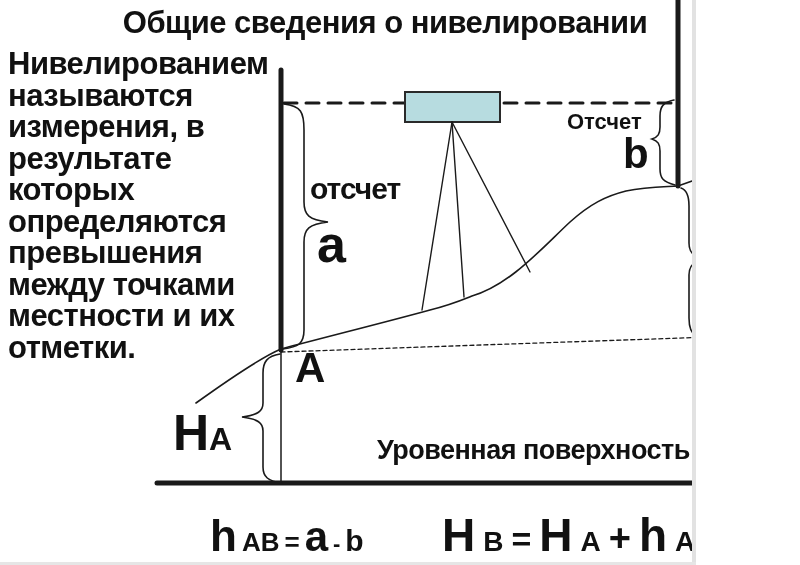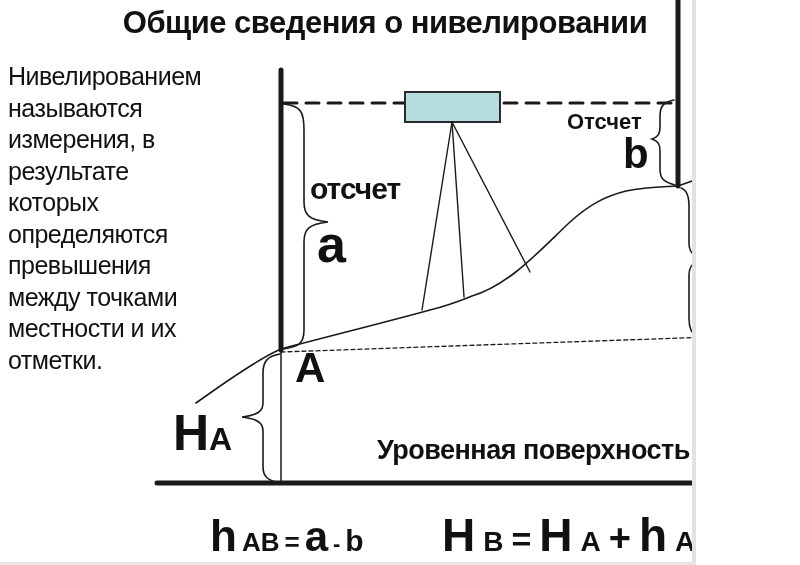"Нивелированием" .intro { font-size: 25px -> 31px; font-weight: normal -> bold; top: 61px -> 48px }
